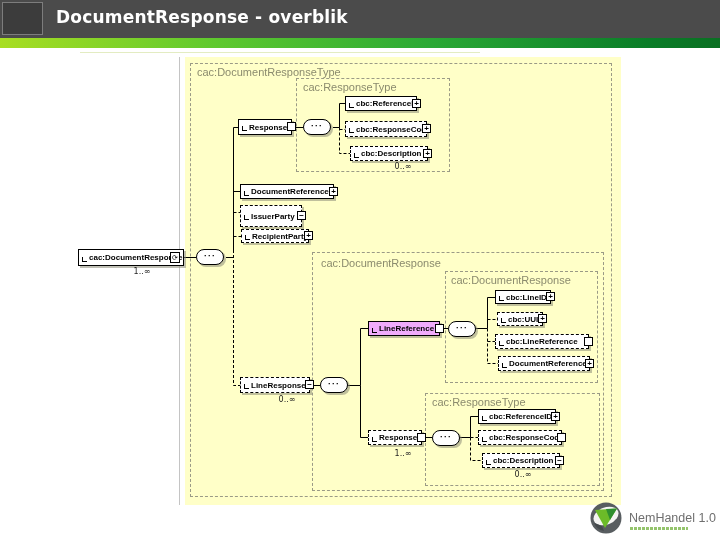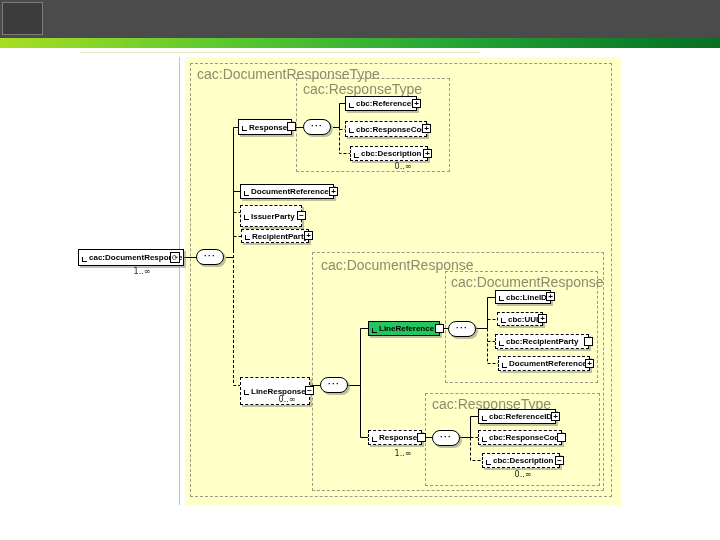"DocumentResponse - overblik" div.titletext { html: none -> <div>DocumentResponse - overblik</div> }
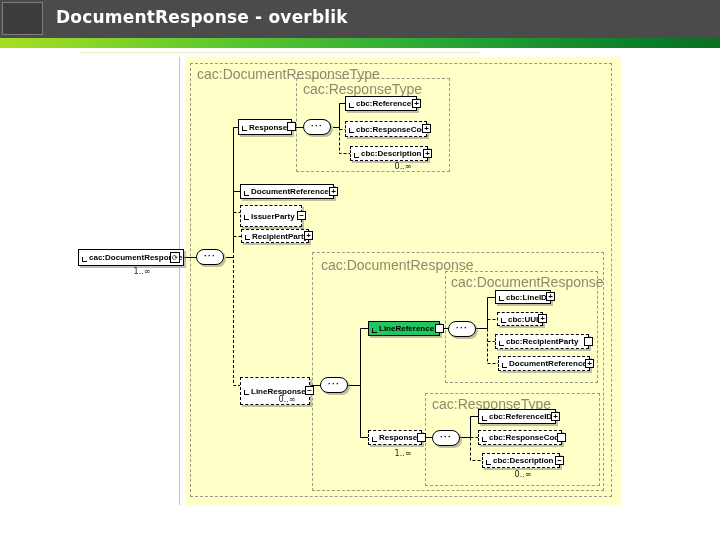"cac:DocumentResponseType" .region-label { font-size: 14px -> 11px }
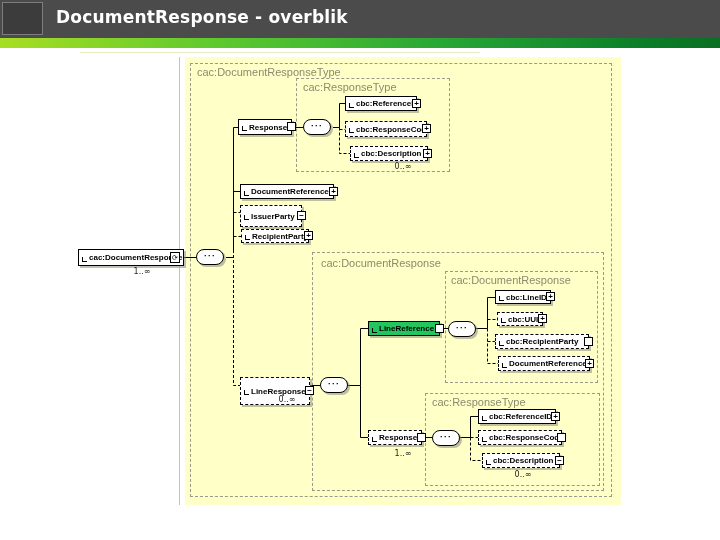"LineReference" .node.sel { background: #22c55e -> #f0abfc }
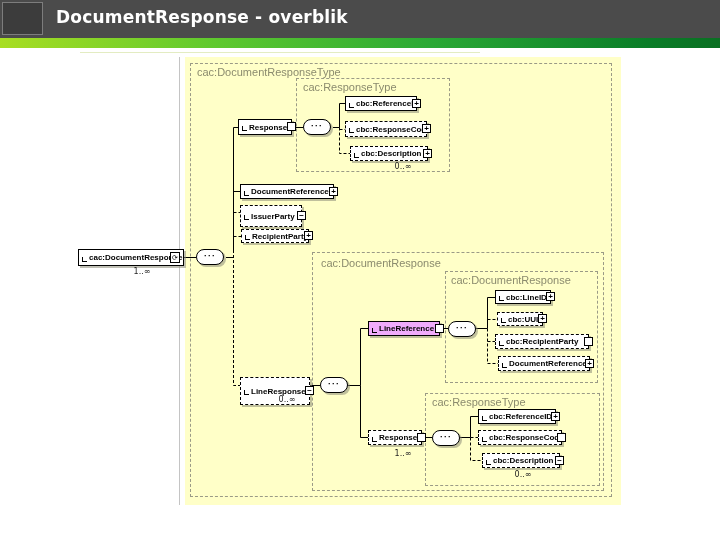"cbc:RecipientParty" span.nlbl { text: cbc:RecipientParty -> cbc:LineReference }
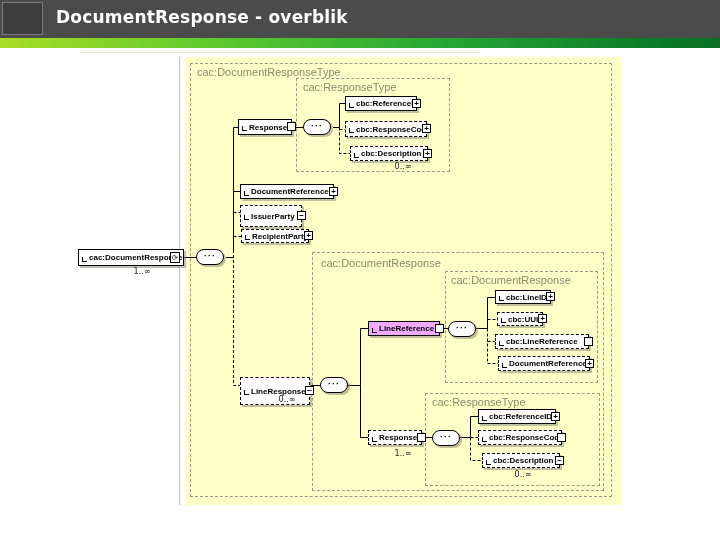"LineResponse" div.node { height: 28px -> 16px }
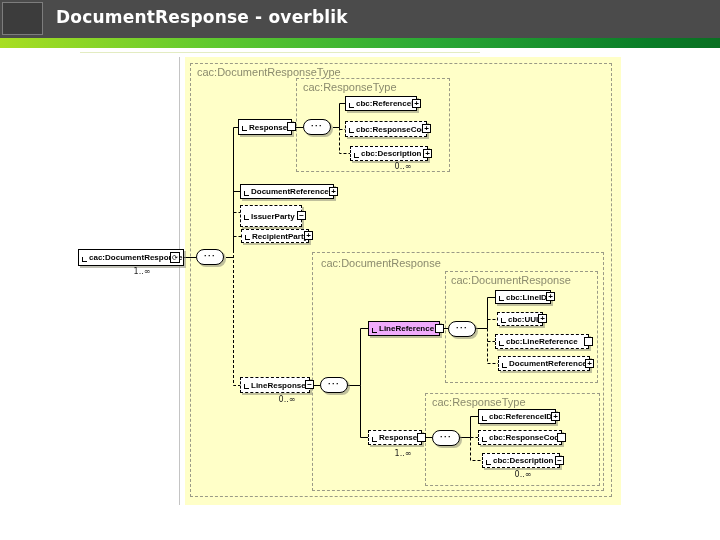"NemHandel 1.0" div.logo { html: none -> <div> <svg> <circle></circle> <ellipse></ellipse> <polygon></polygon> <polygon></polygon> <path></path> </svg> <div>NemHandel 1.0</div> <div></div> </div> }
